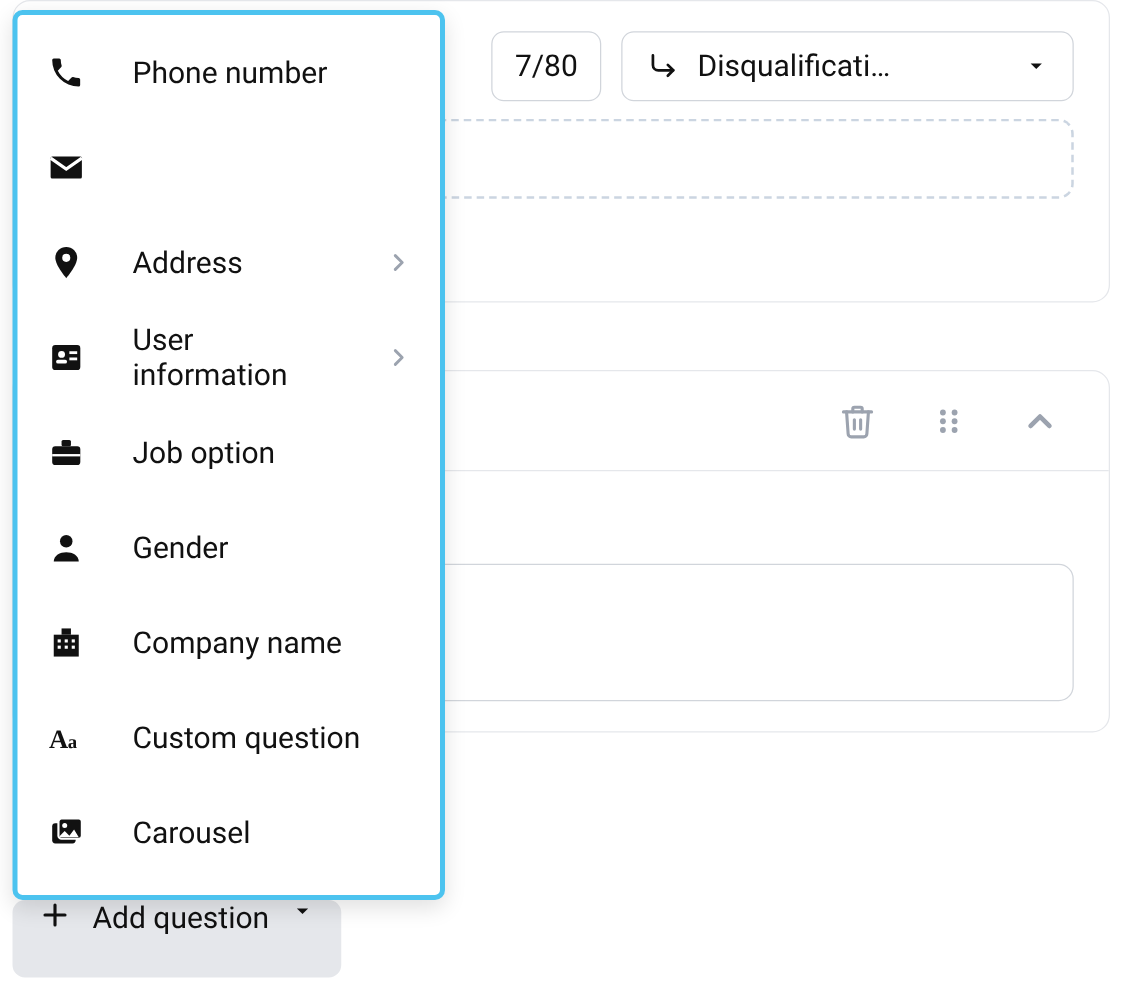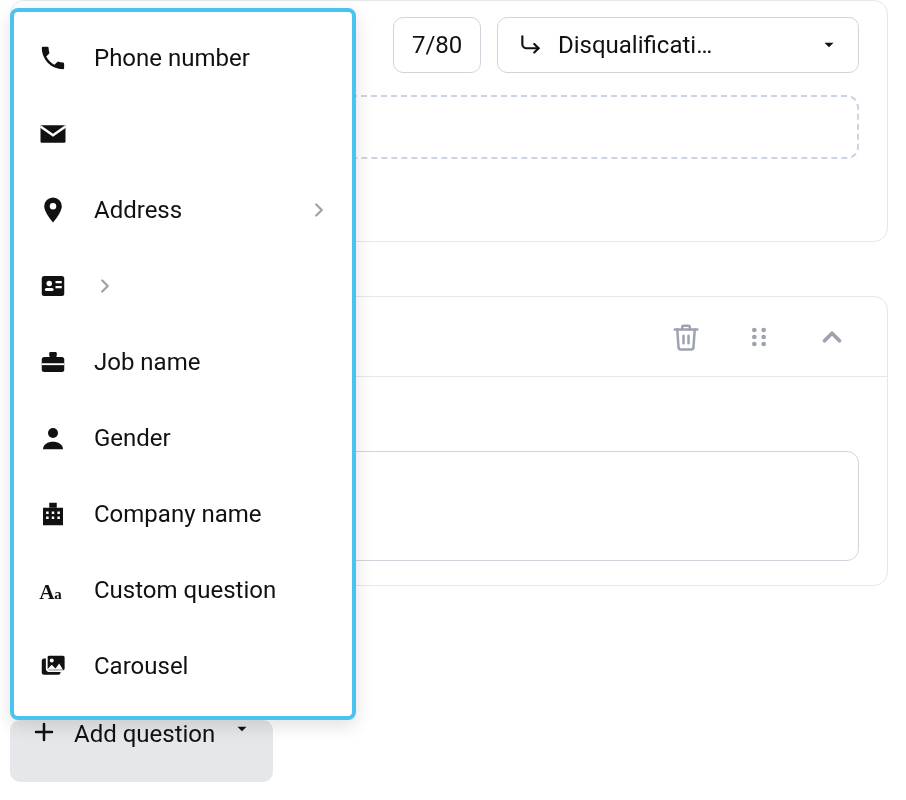"Phone number" .menu-item { gap: 24px -> 36px }
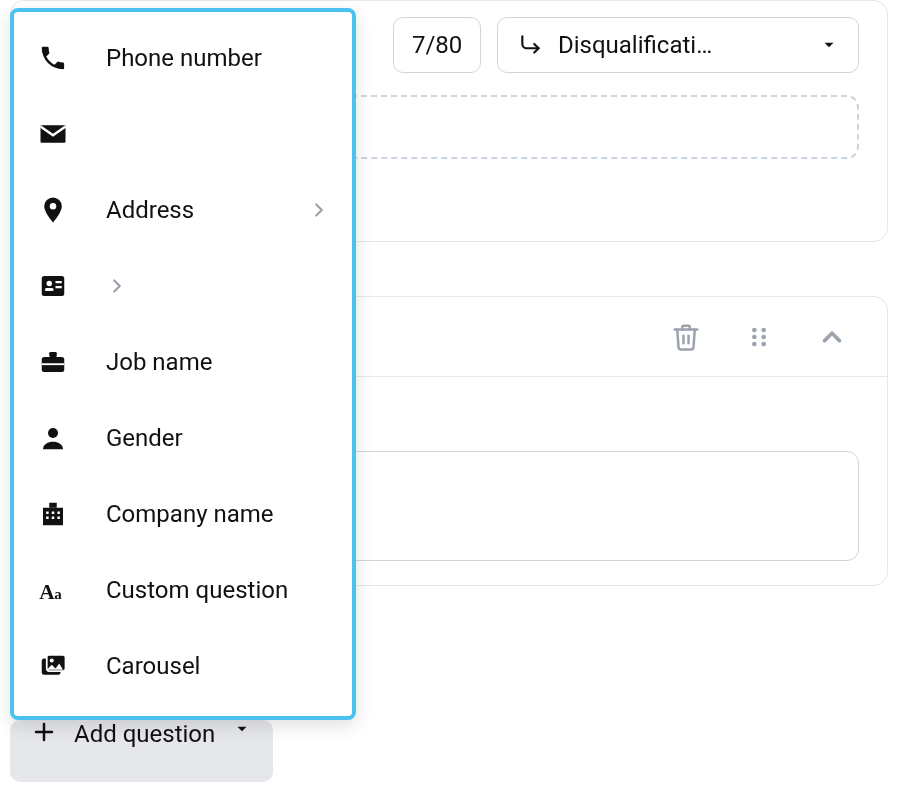"7/80" .row-top { align-items: flex-start -> flex-end }
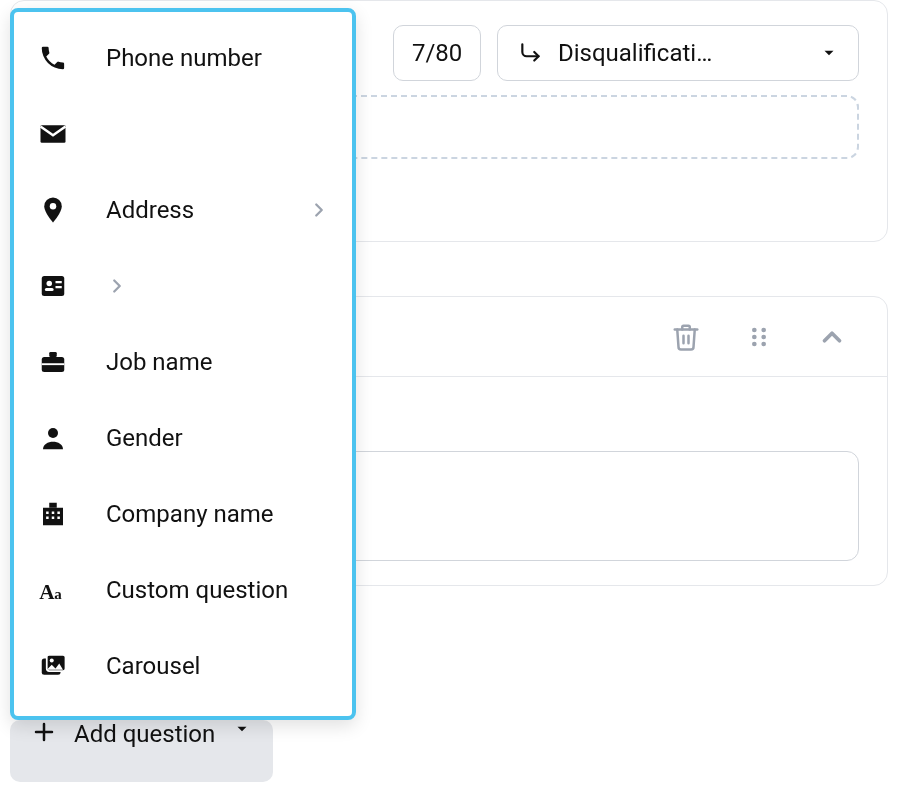"User information" span.mi-label { html: none -> <span>User information</span> }
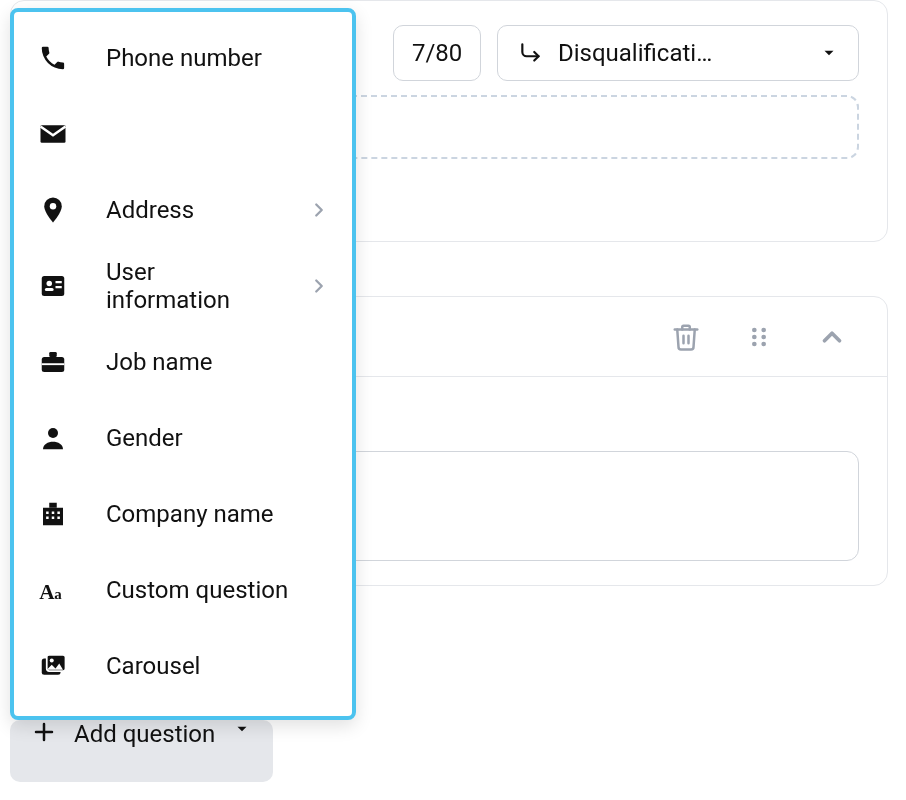"Job name" span.mi-label { text: name -> option }
